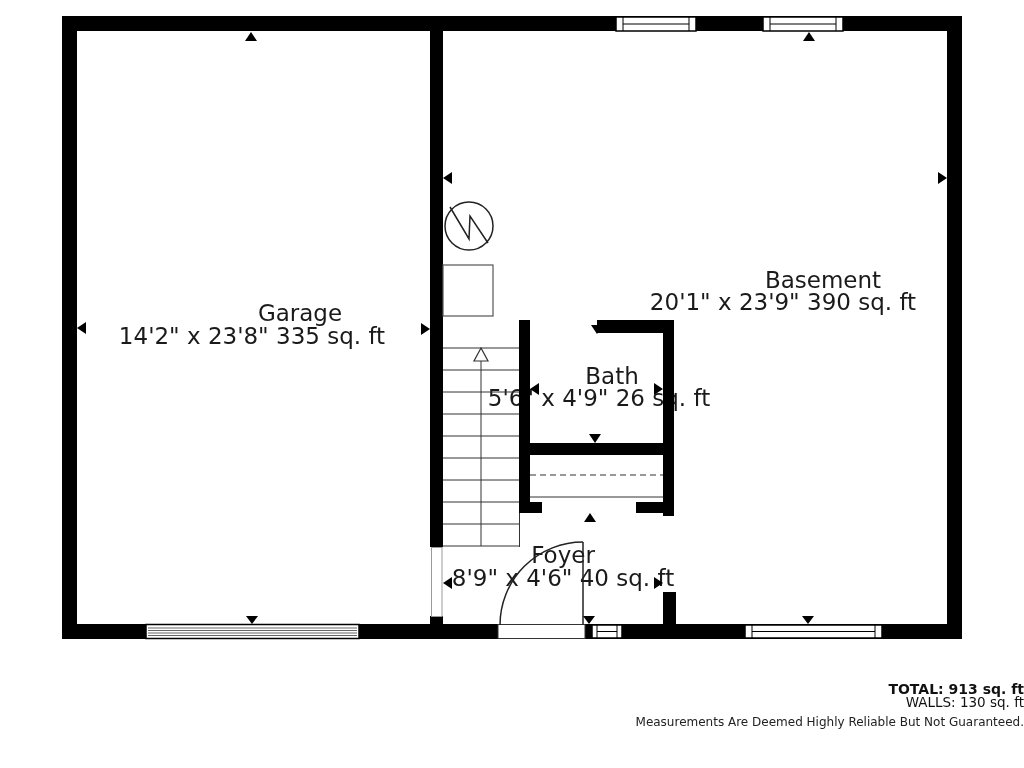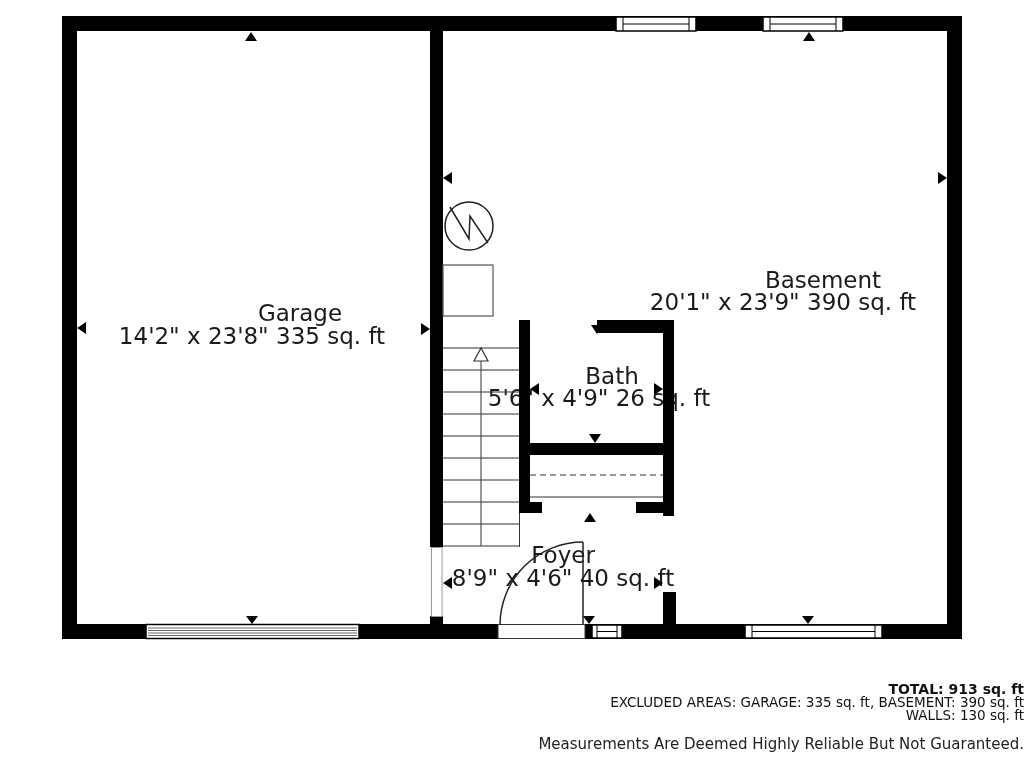"EXCLUDED AREAS: GARAGE: 335 sq." div.line { html: <div>EXCLUDED AREAS: GARAGE: 335 sq. ft, BASEMENT: 390 sq. ft</div> -> none }
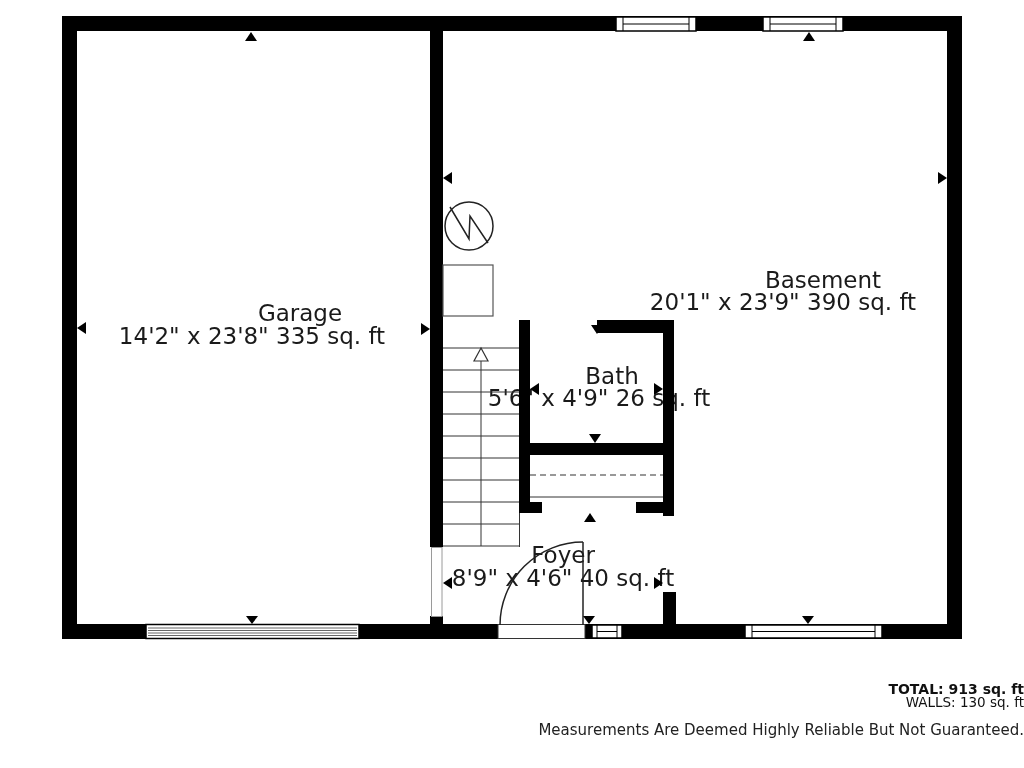"Measurements Are Deemed Highly Reliable" .footer .disclaimer { font-size: 15px -> 12px; margin-top: 16px -> 8px }
